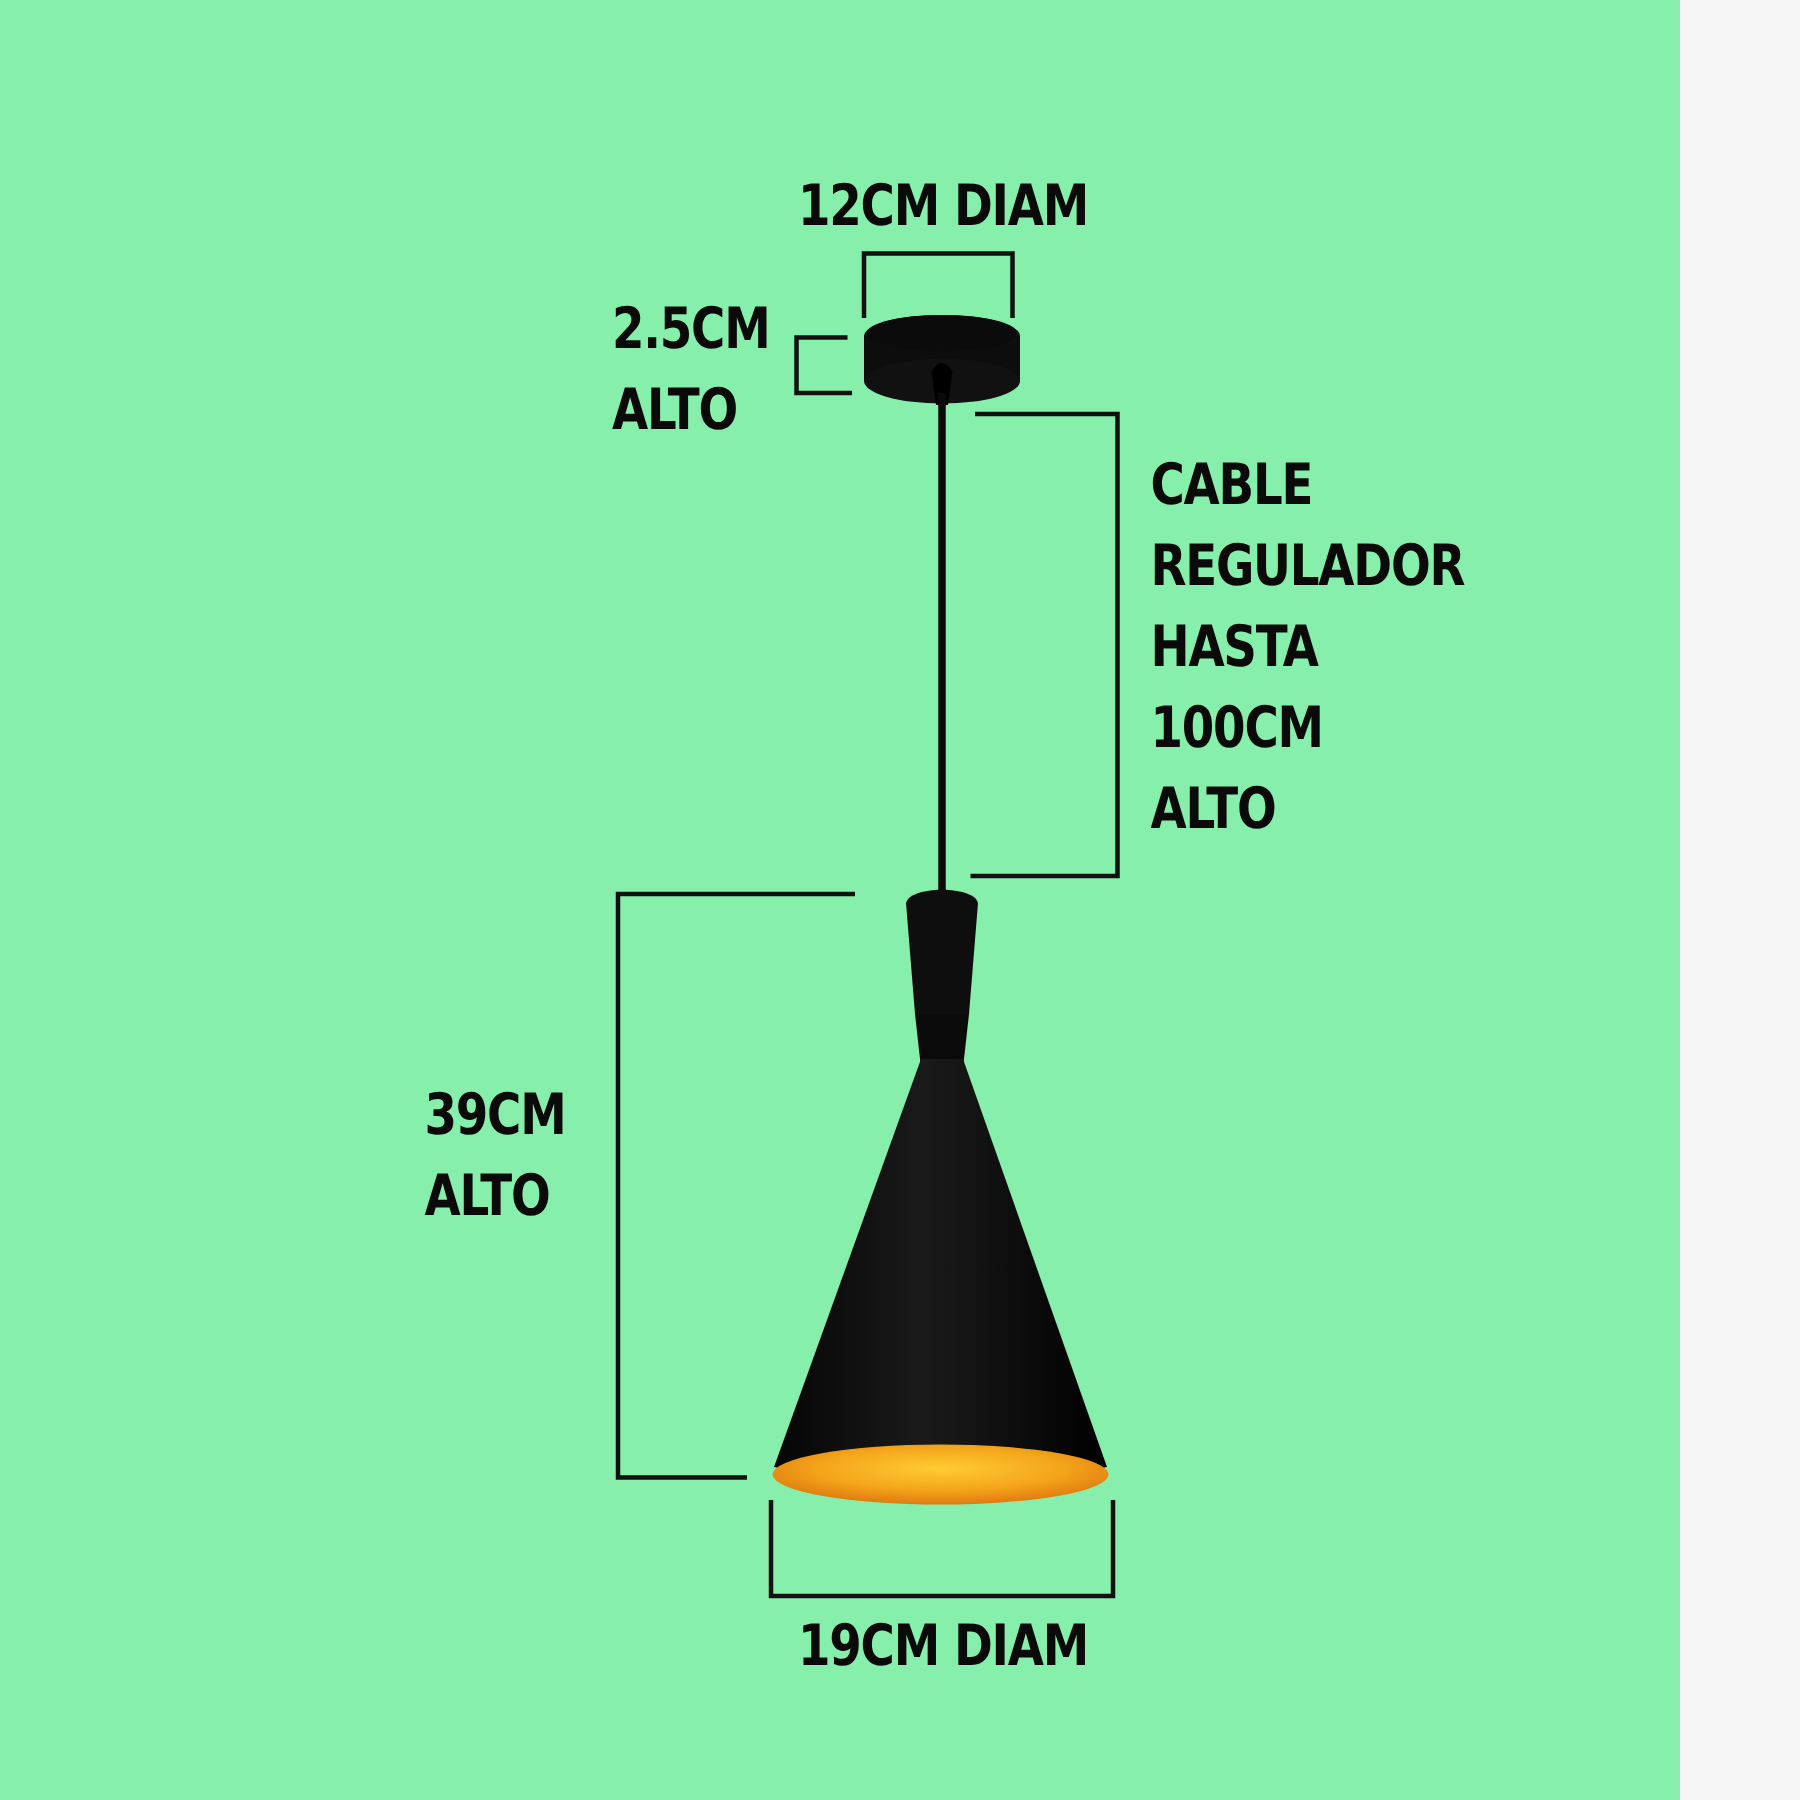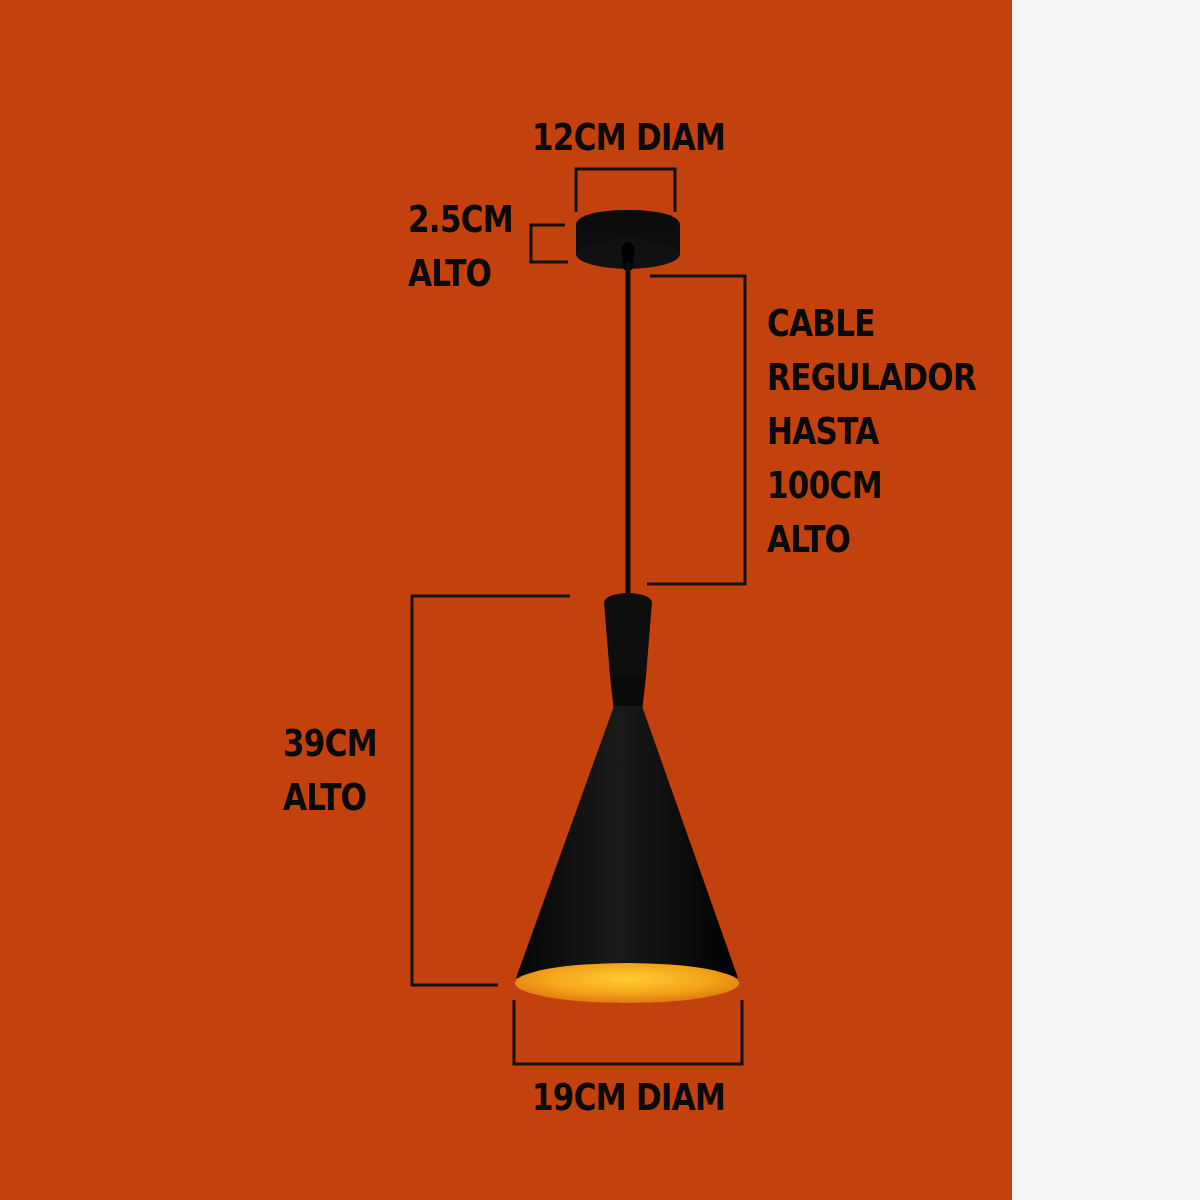"12CM DIAM" .canvas { background: #c2410c -> #86efac; width: 1012px -> 1120px }
